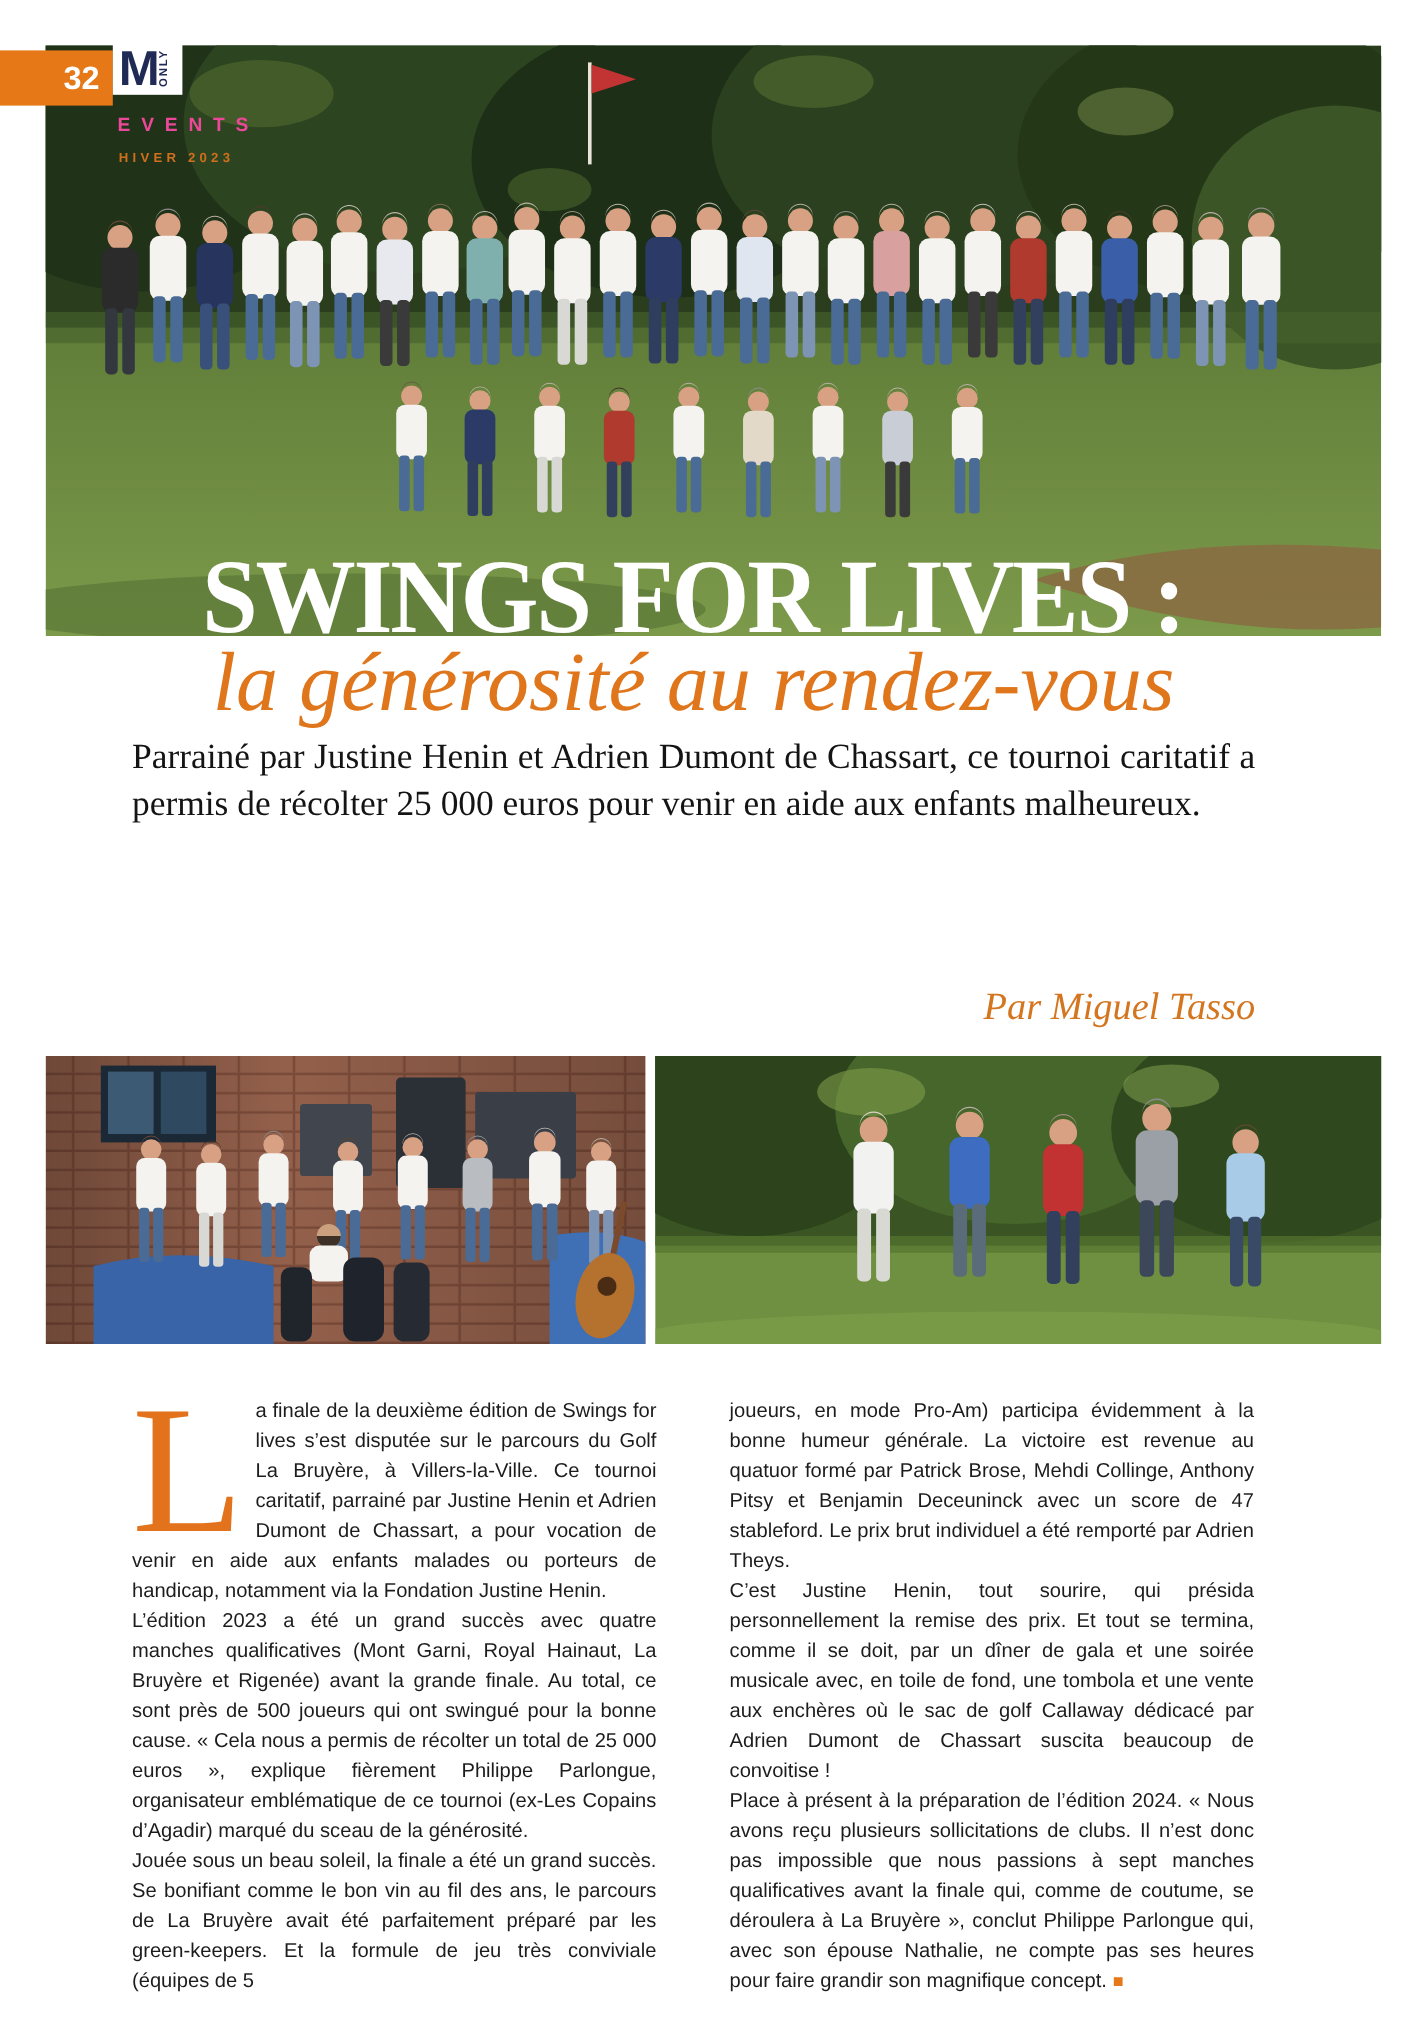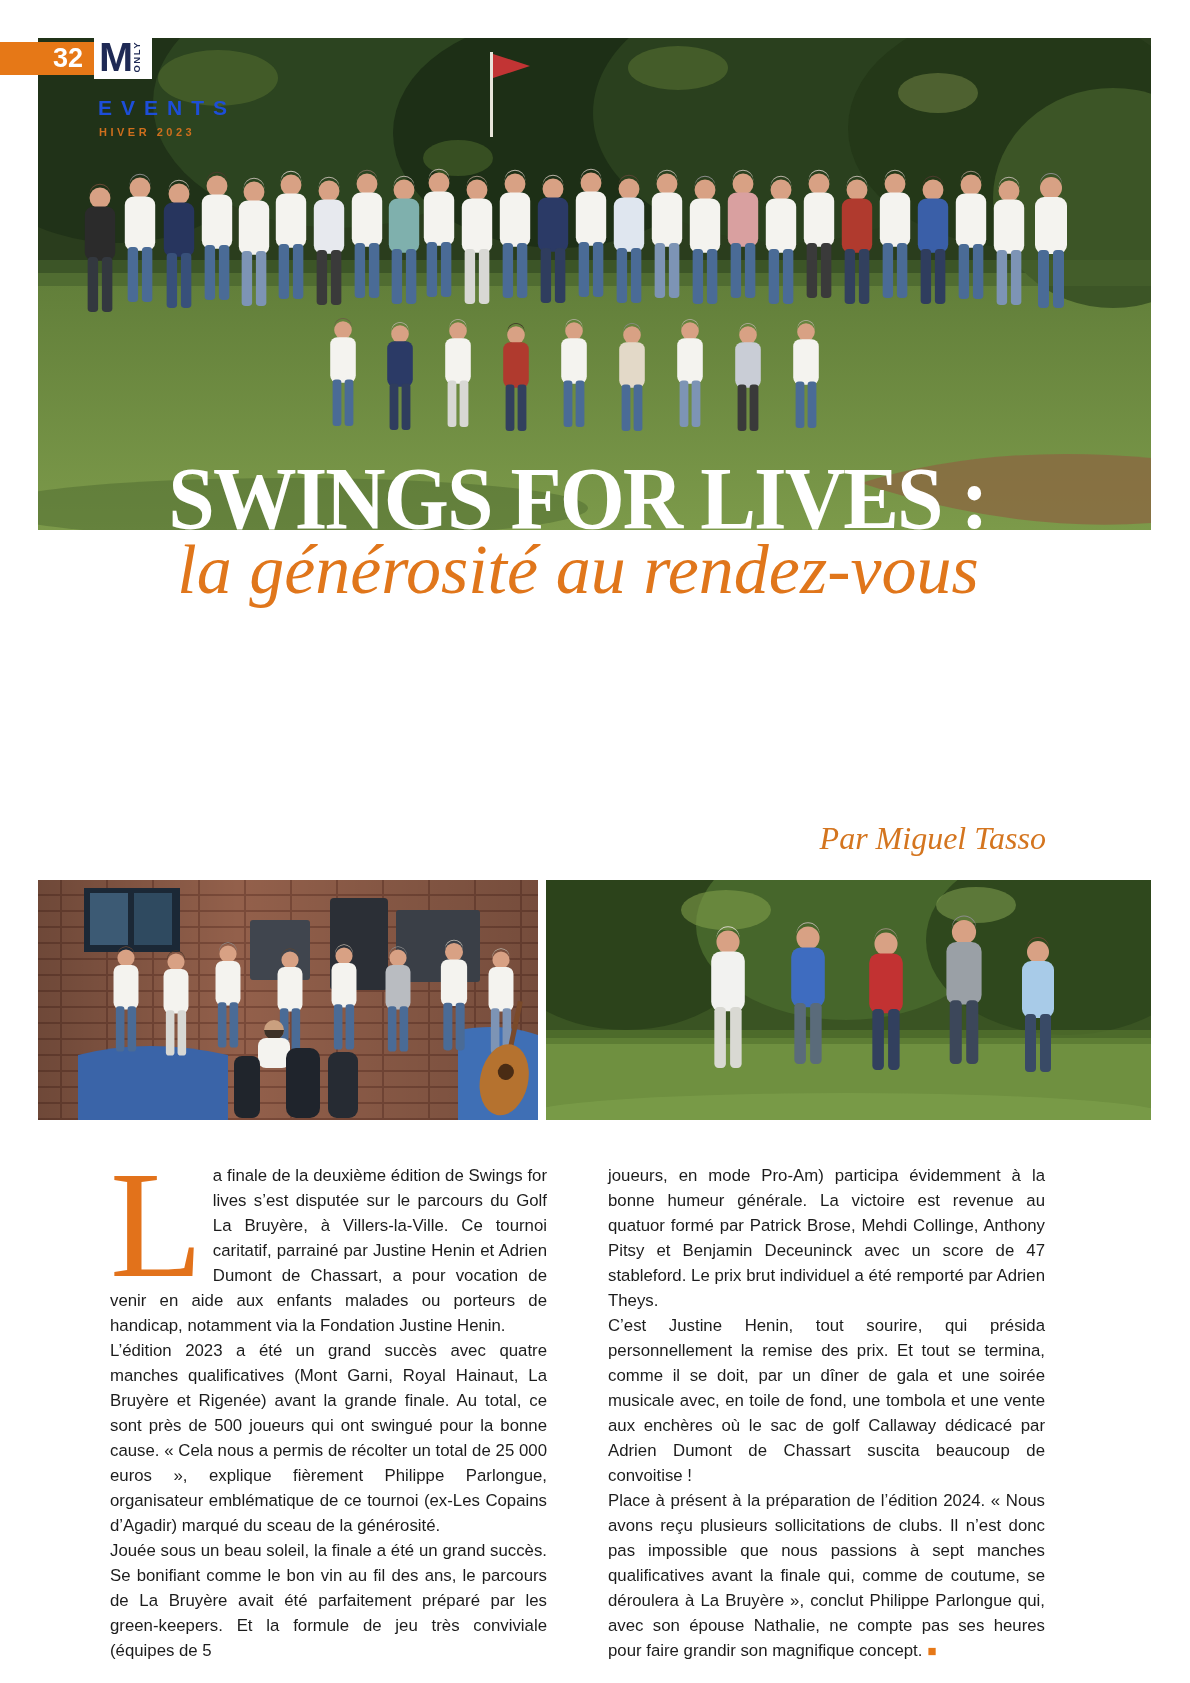"32" .pagenum-bar { height: 33px -> 46px }
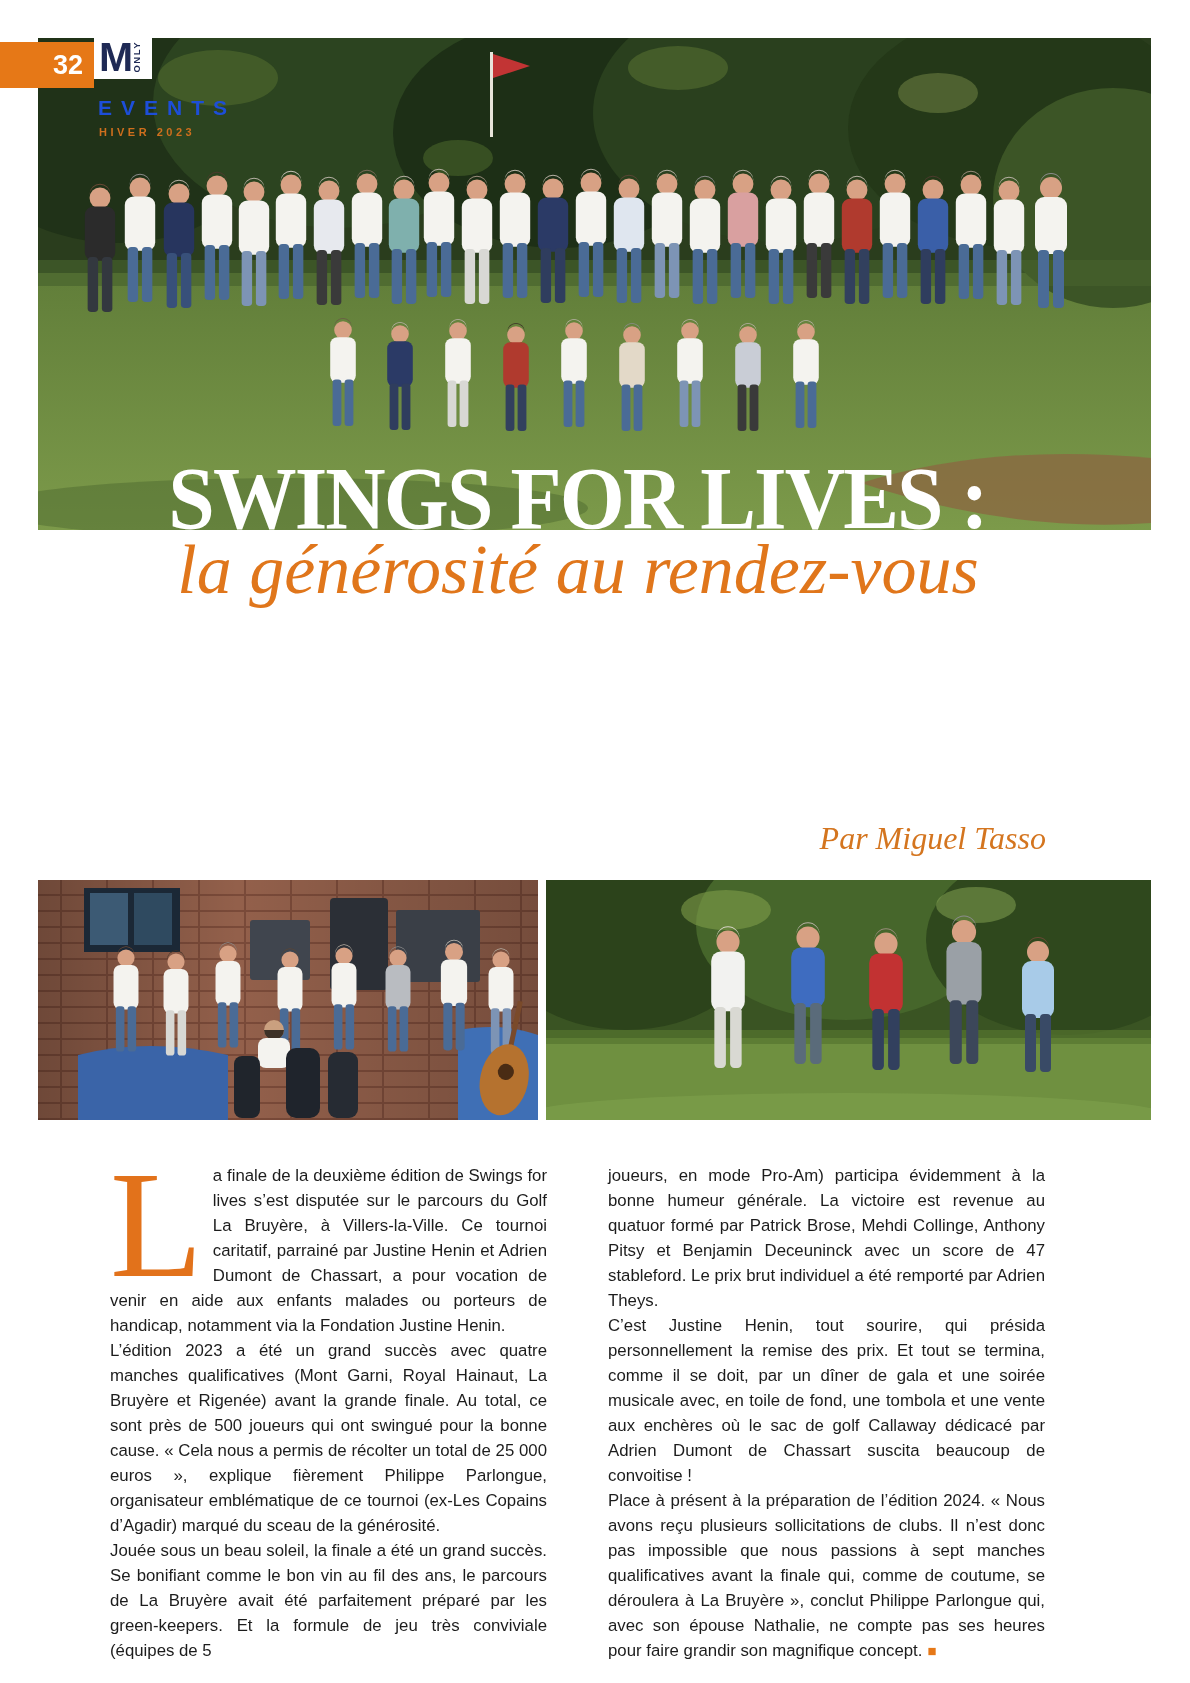"EVENTS" .section-label { color: #1d4ed8 -> #ec4899; font-size: 21px -> 16px }
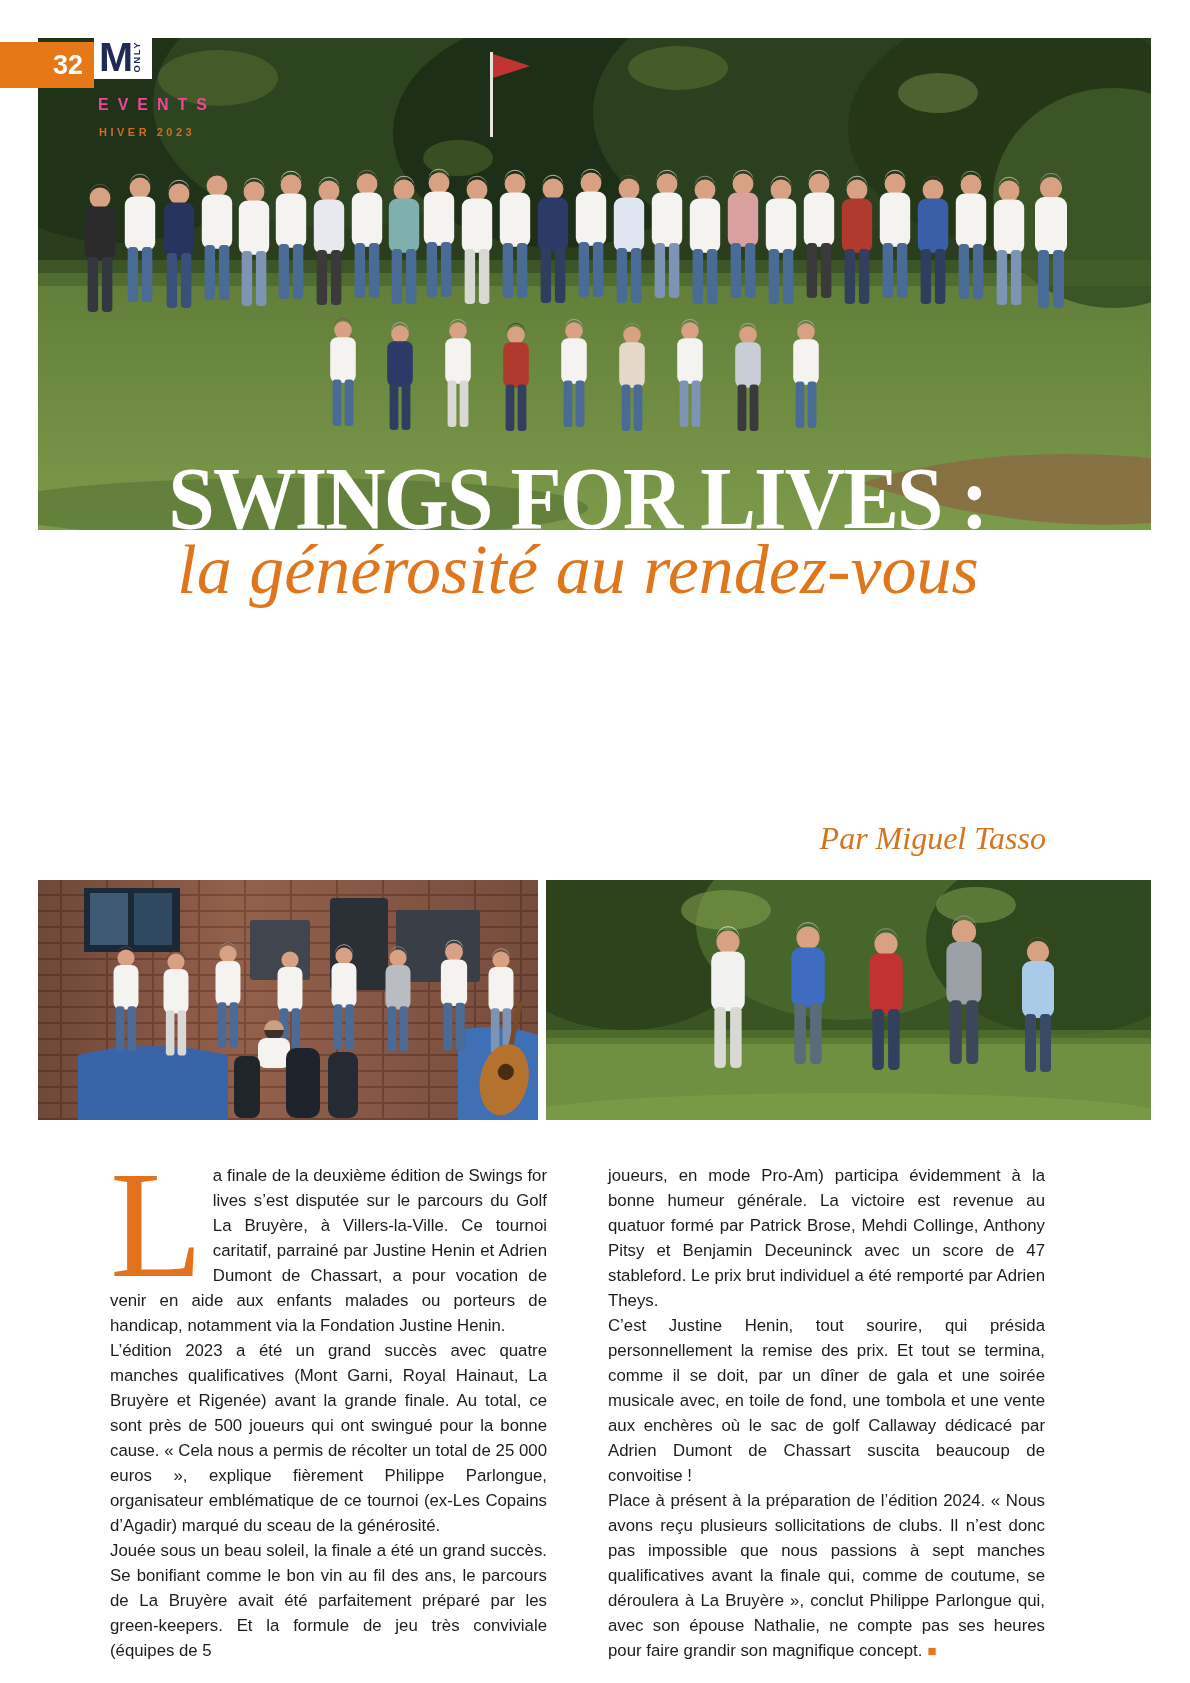"Parrainé par Justine Henin et" div.lead { html: none -> <div>Parrainé par Justine Henin et Adrien Dumont de Chassart, ce tournoi caritatif a permis de récolter 25 000 euros pour venir en aide aux enfants malheureux.</div> }
